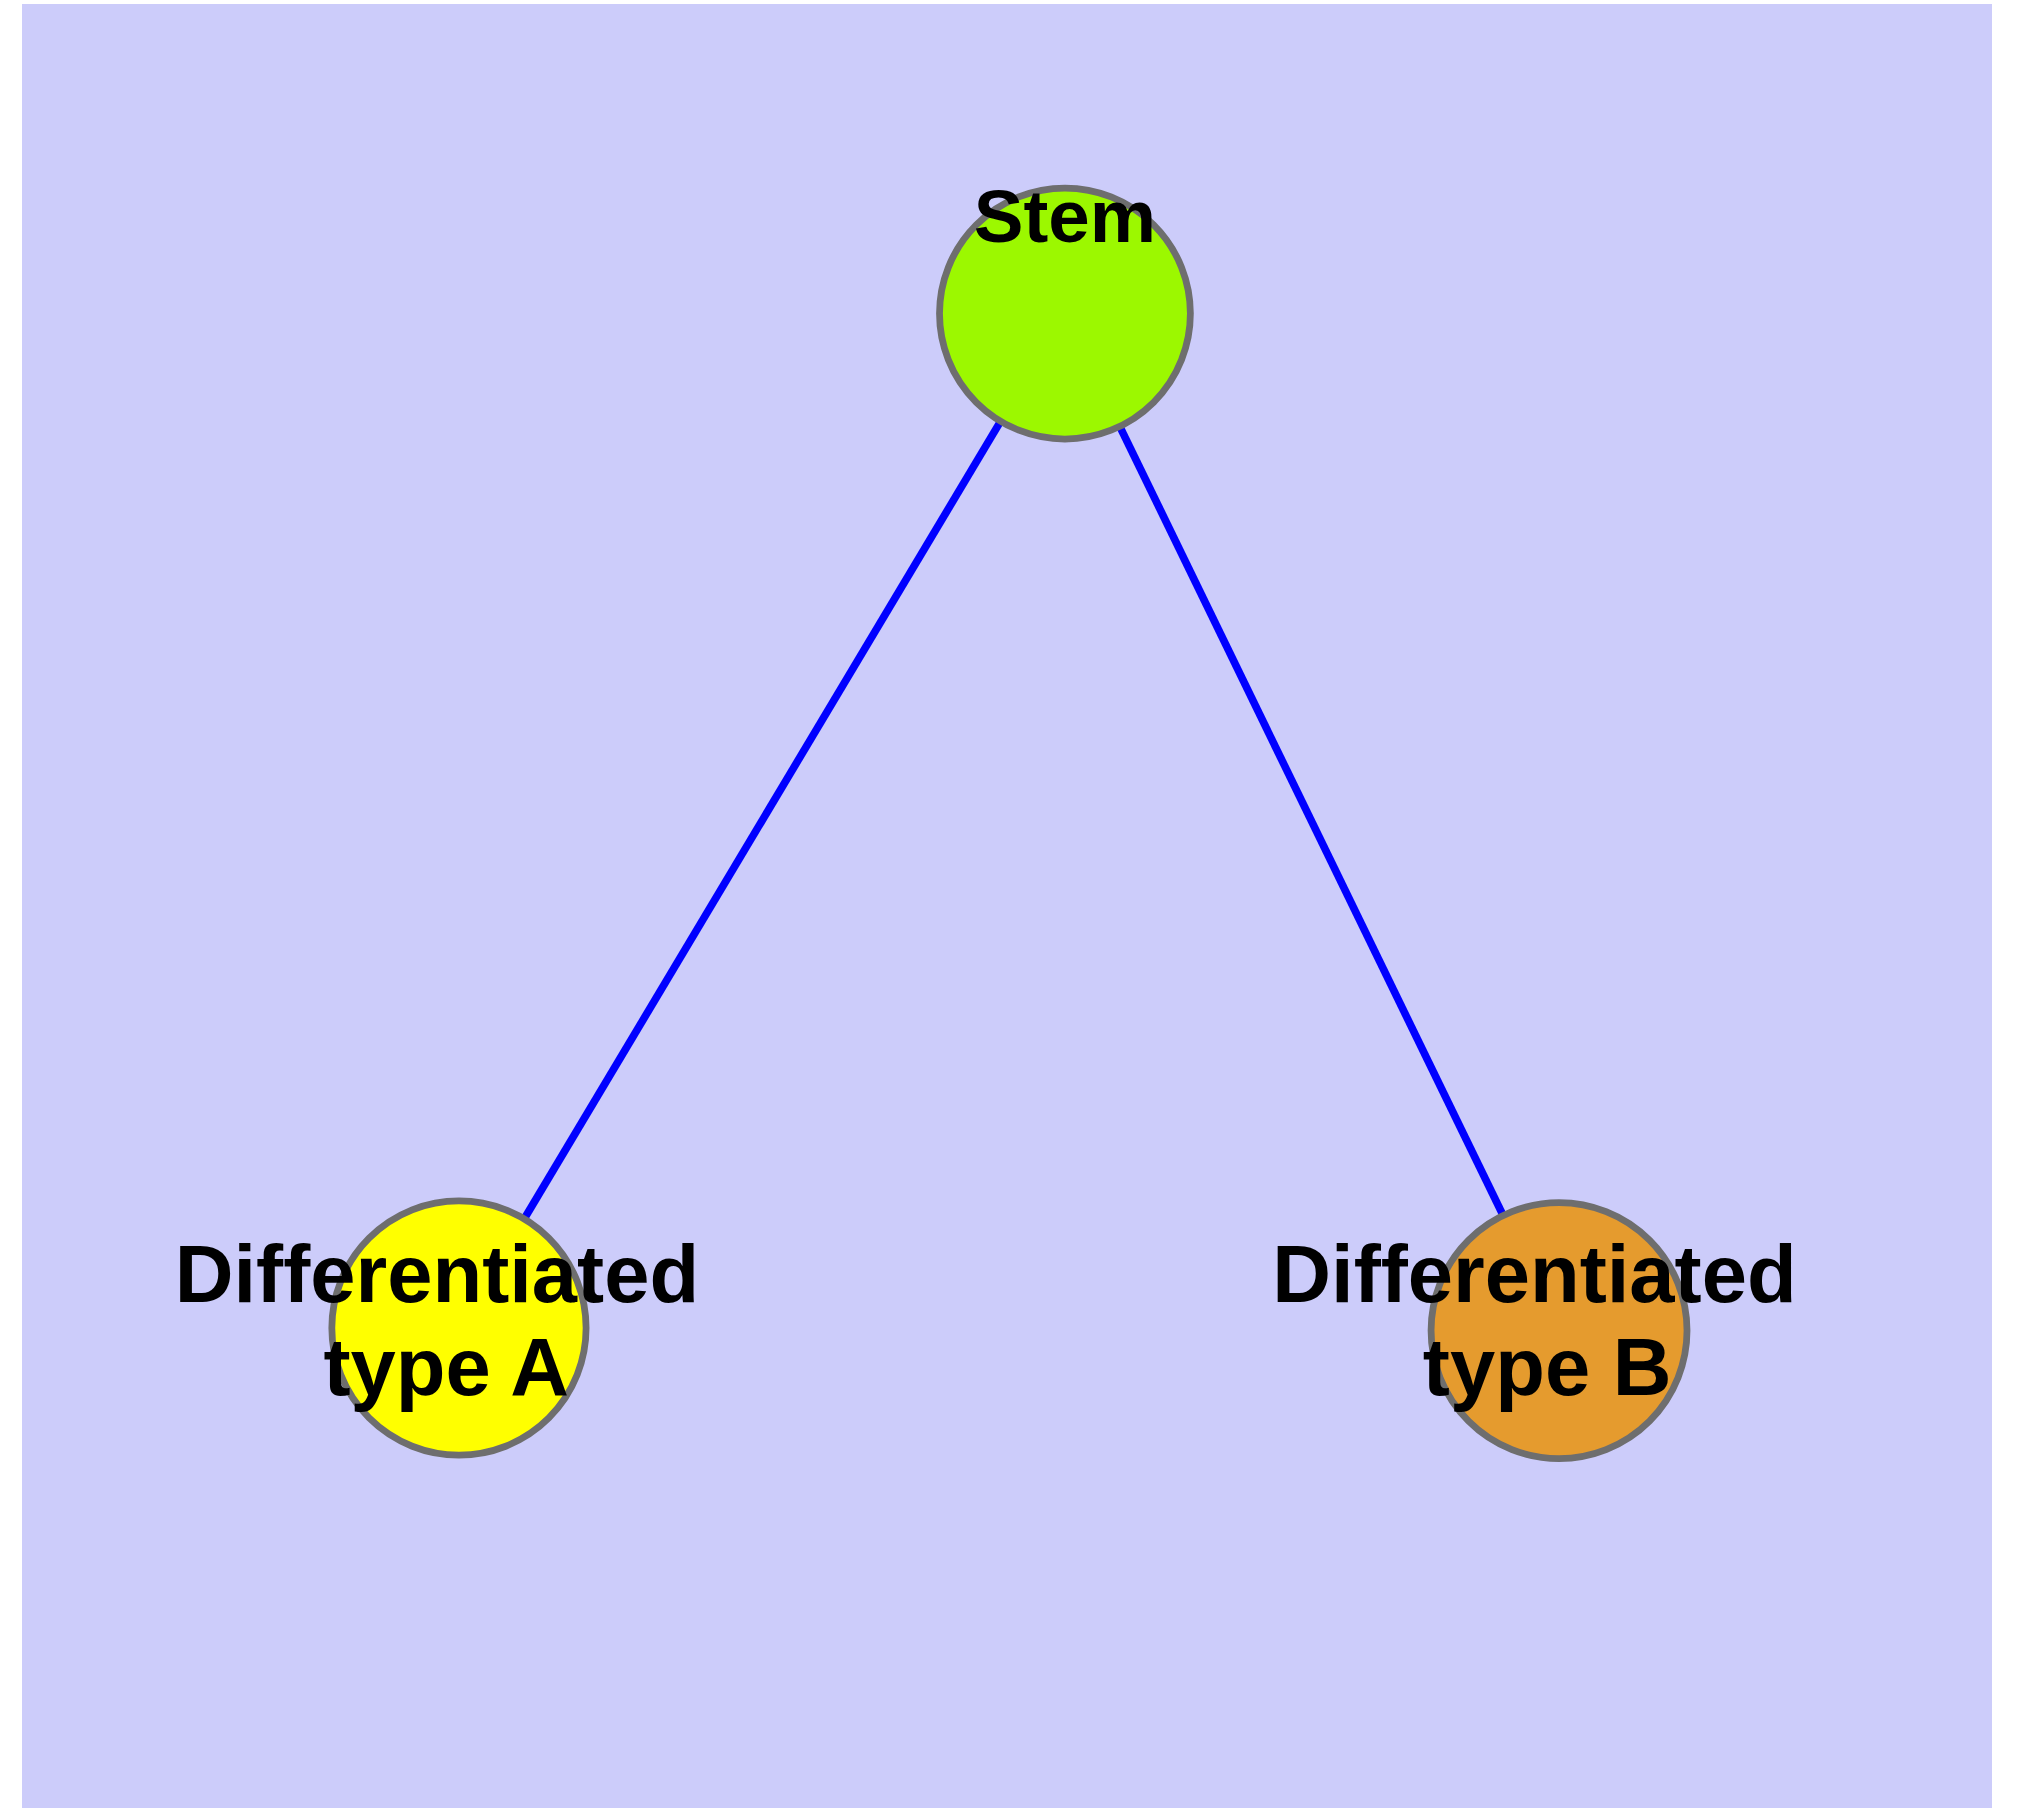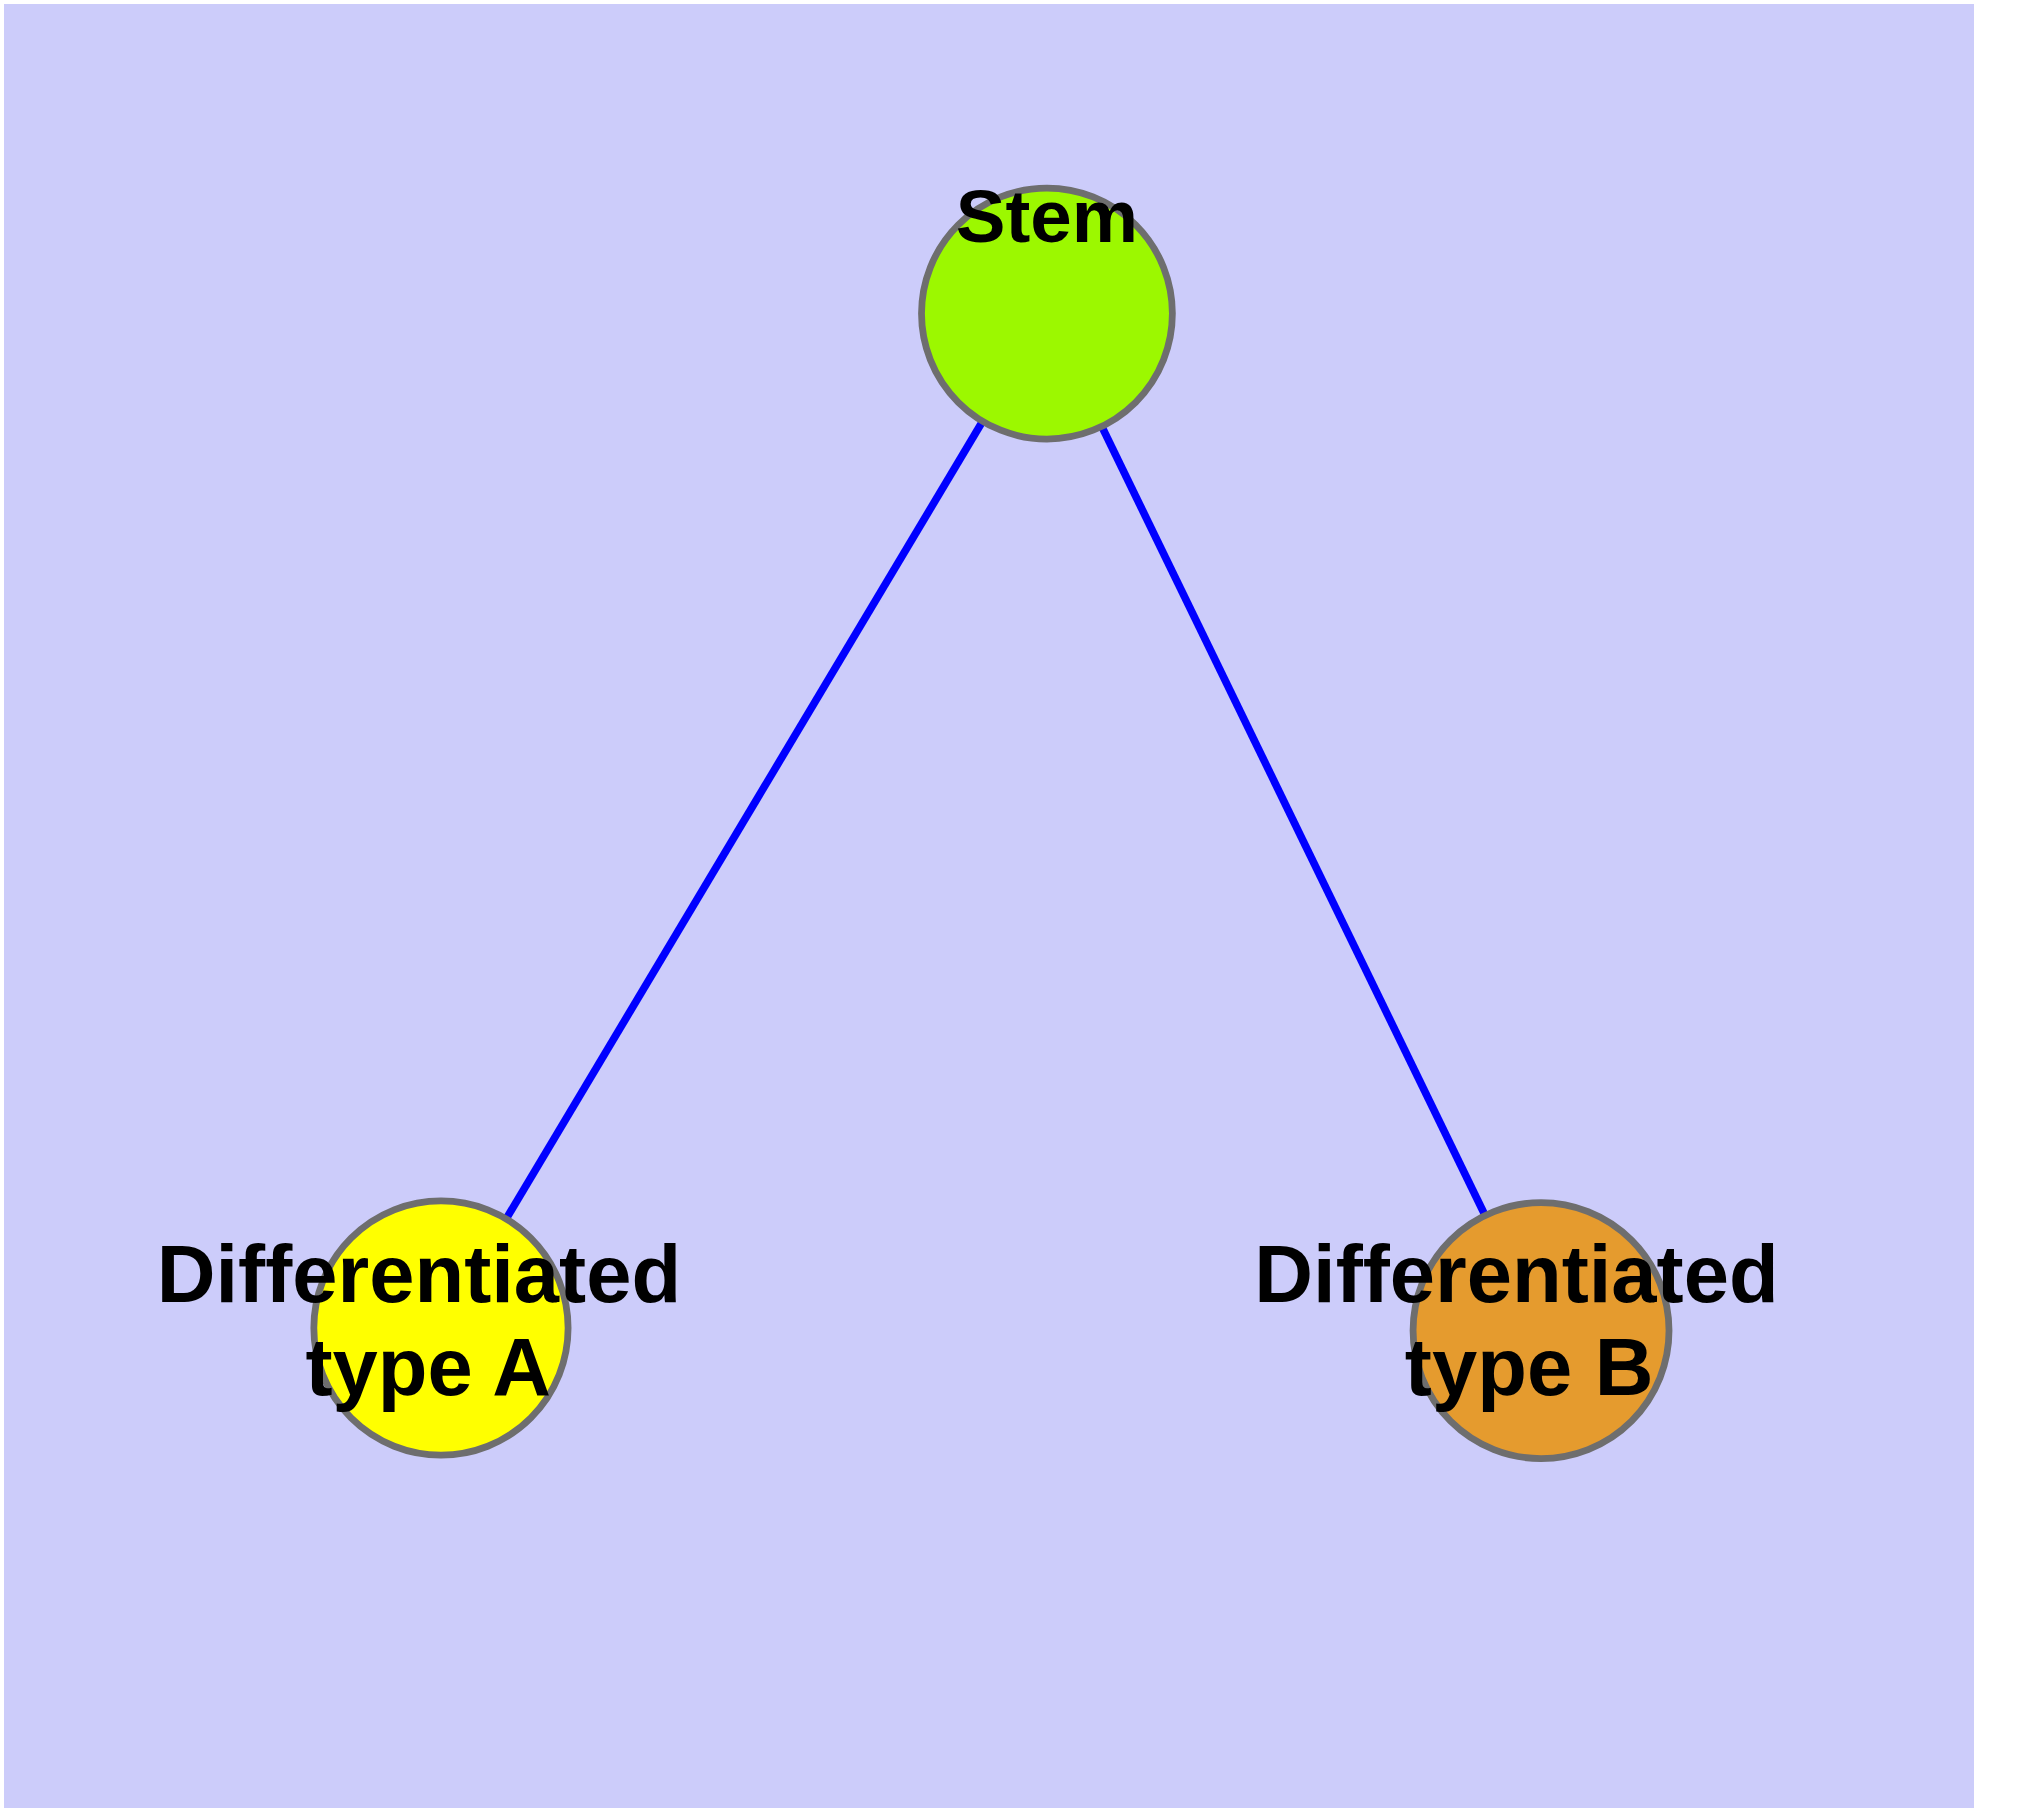"Stem" #canvas { margin-left: none -> 18px }
